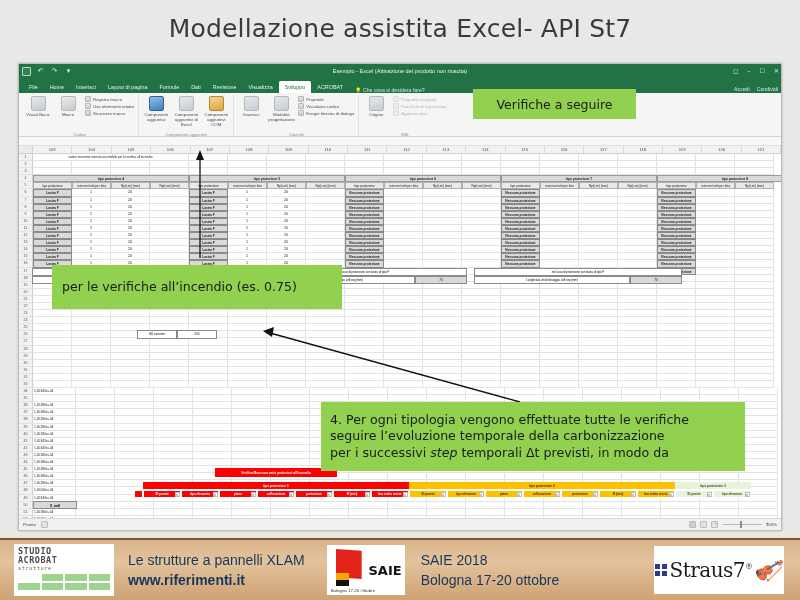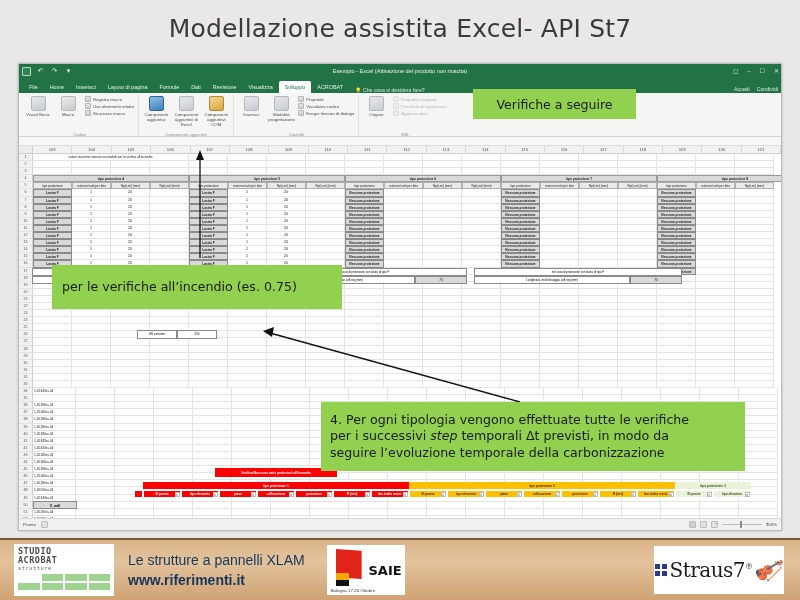"per i successivi step temporali" span { order: before "seguire l’evoluzione temporale della" -> after "seguire l’evoluzione temporale della" }
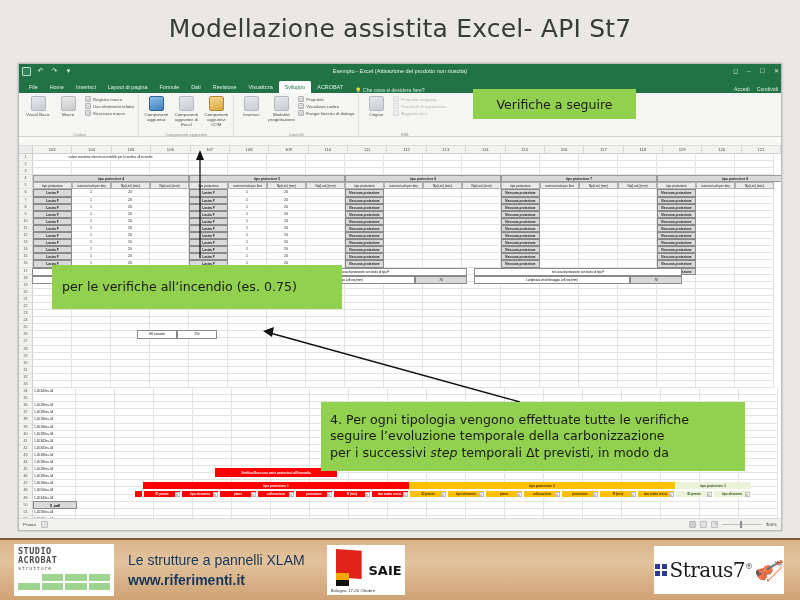"SAIE 2018" div.ftxt2 { html: none -> <div> <div>SAIE 2018</div> <div>Bologna 17-20 ottobre</div> </div> }
